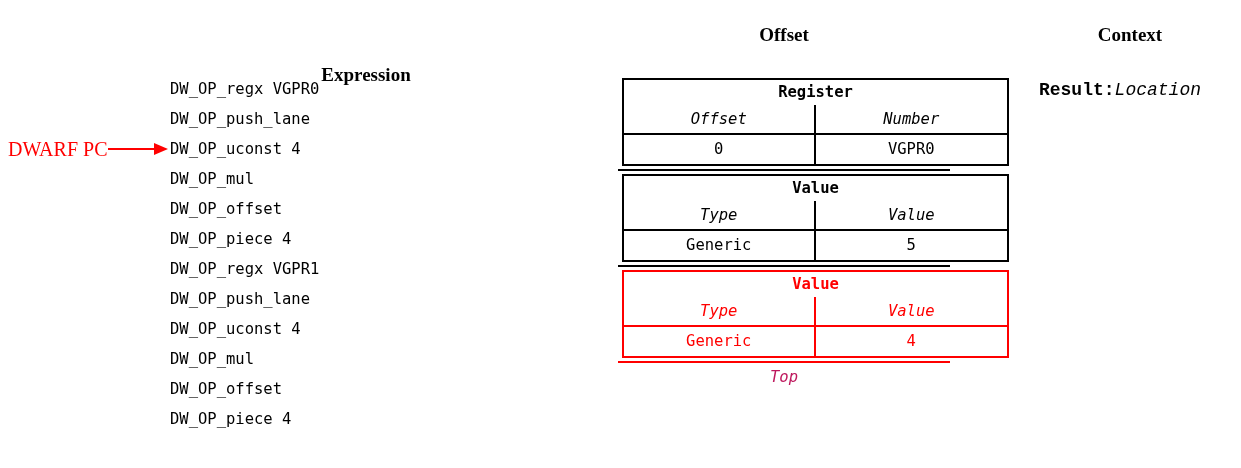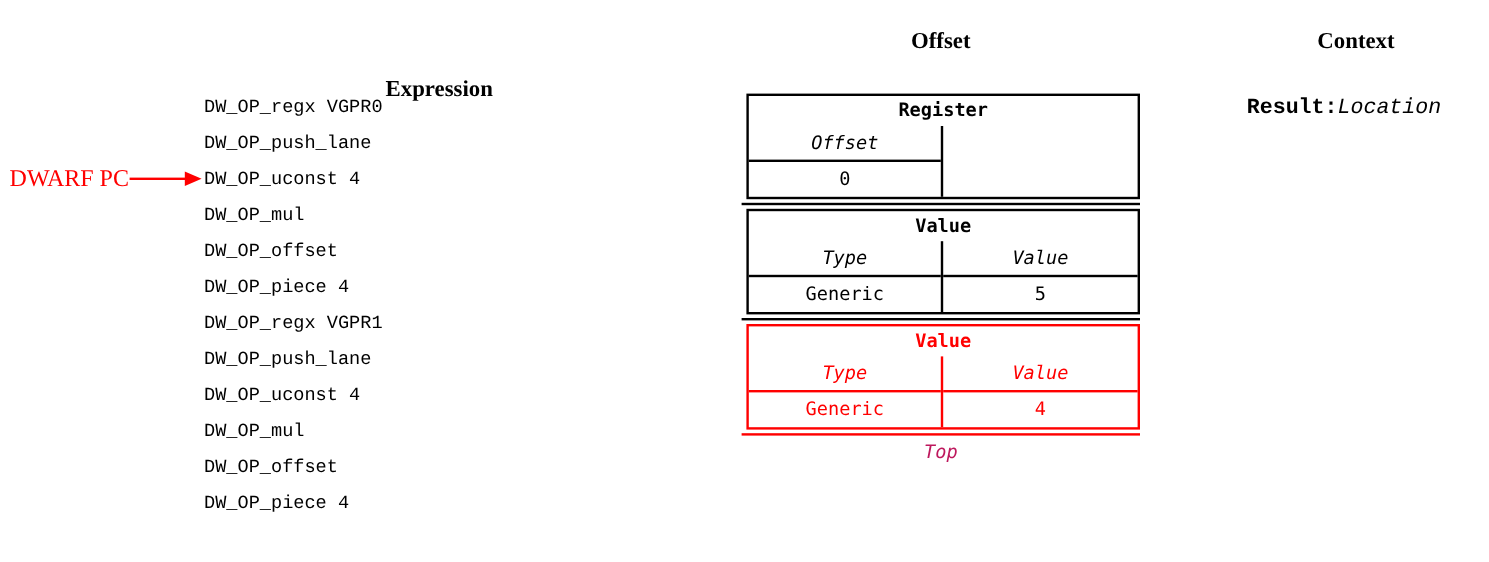"DW_OP_regx VGPR0" #expression-list .op-line { font-family: Liberation Mono, monospace -> none }
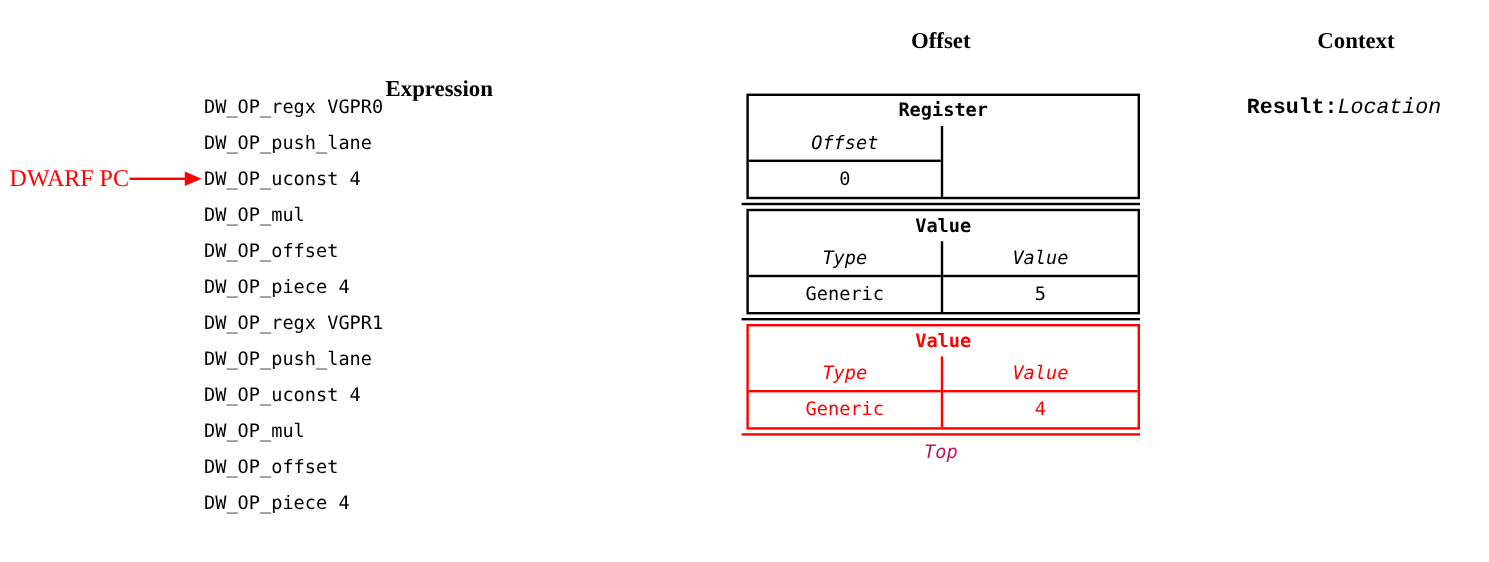"Register" .stack-entry { width: 328px -> 387px }
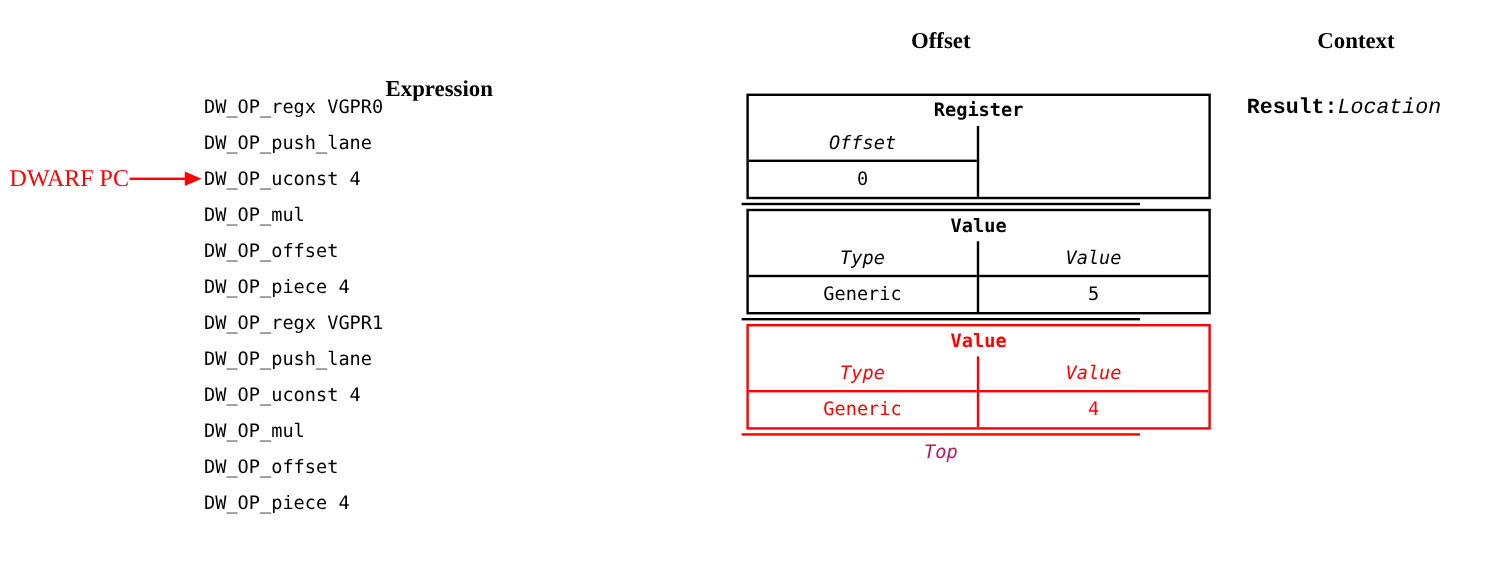"Number" div.col-label { html: none -> <div>Number</div> }
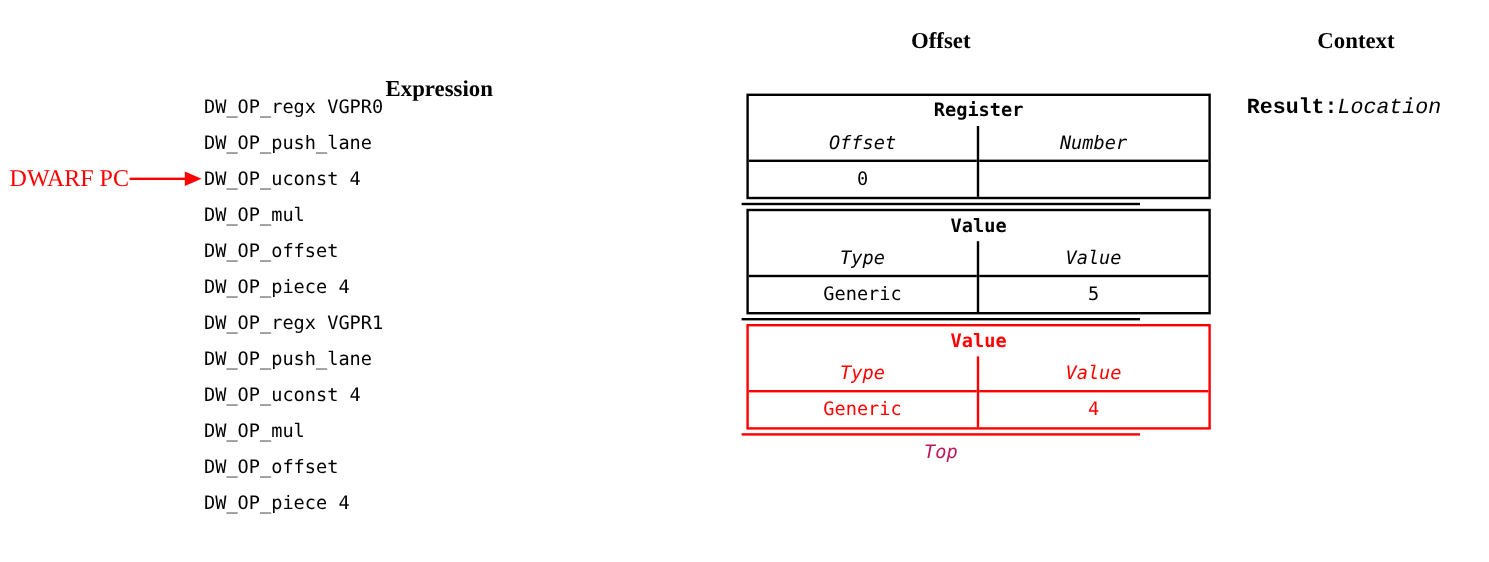"VGPR0" div.col-value { html: none -> <div>VGPR0</div> }
